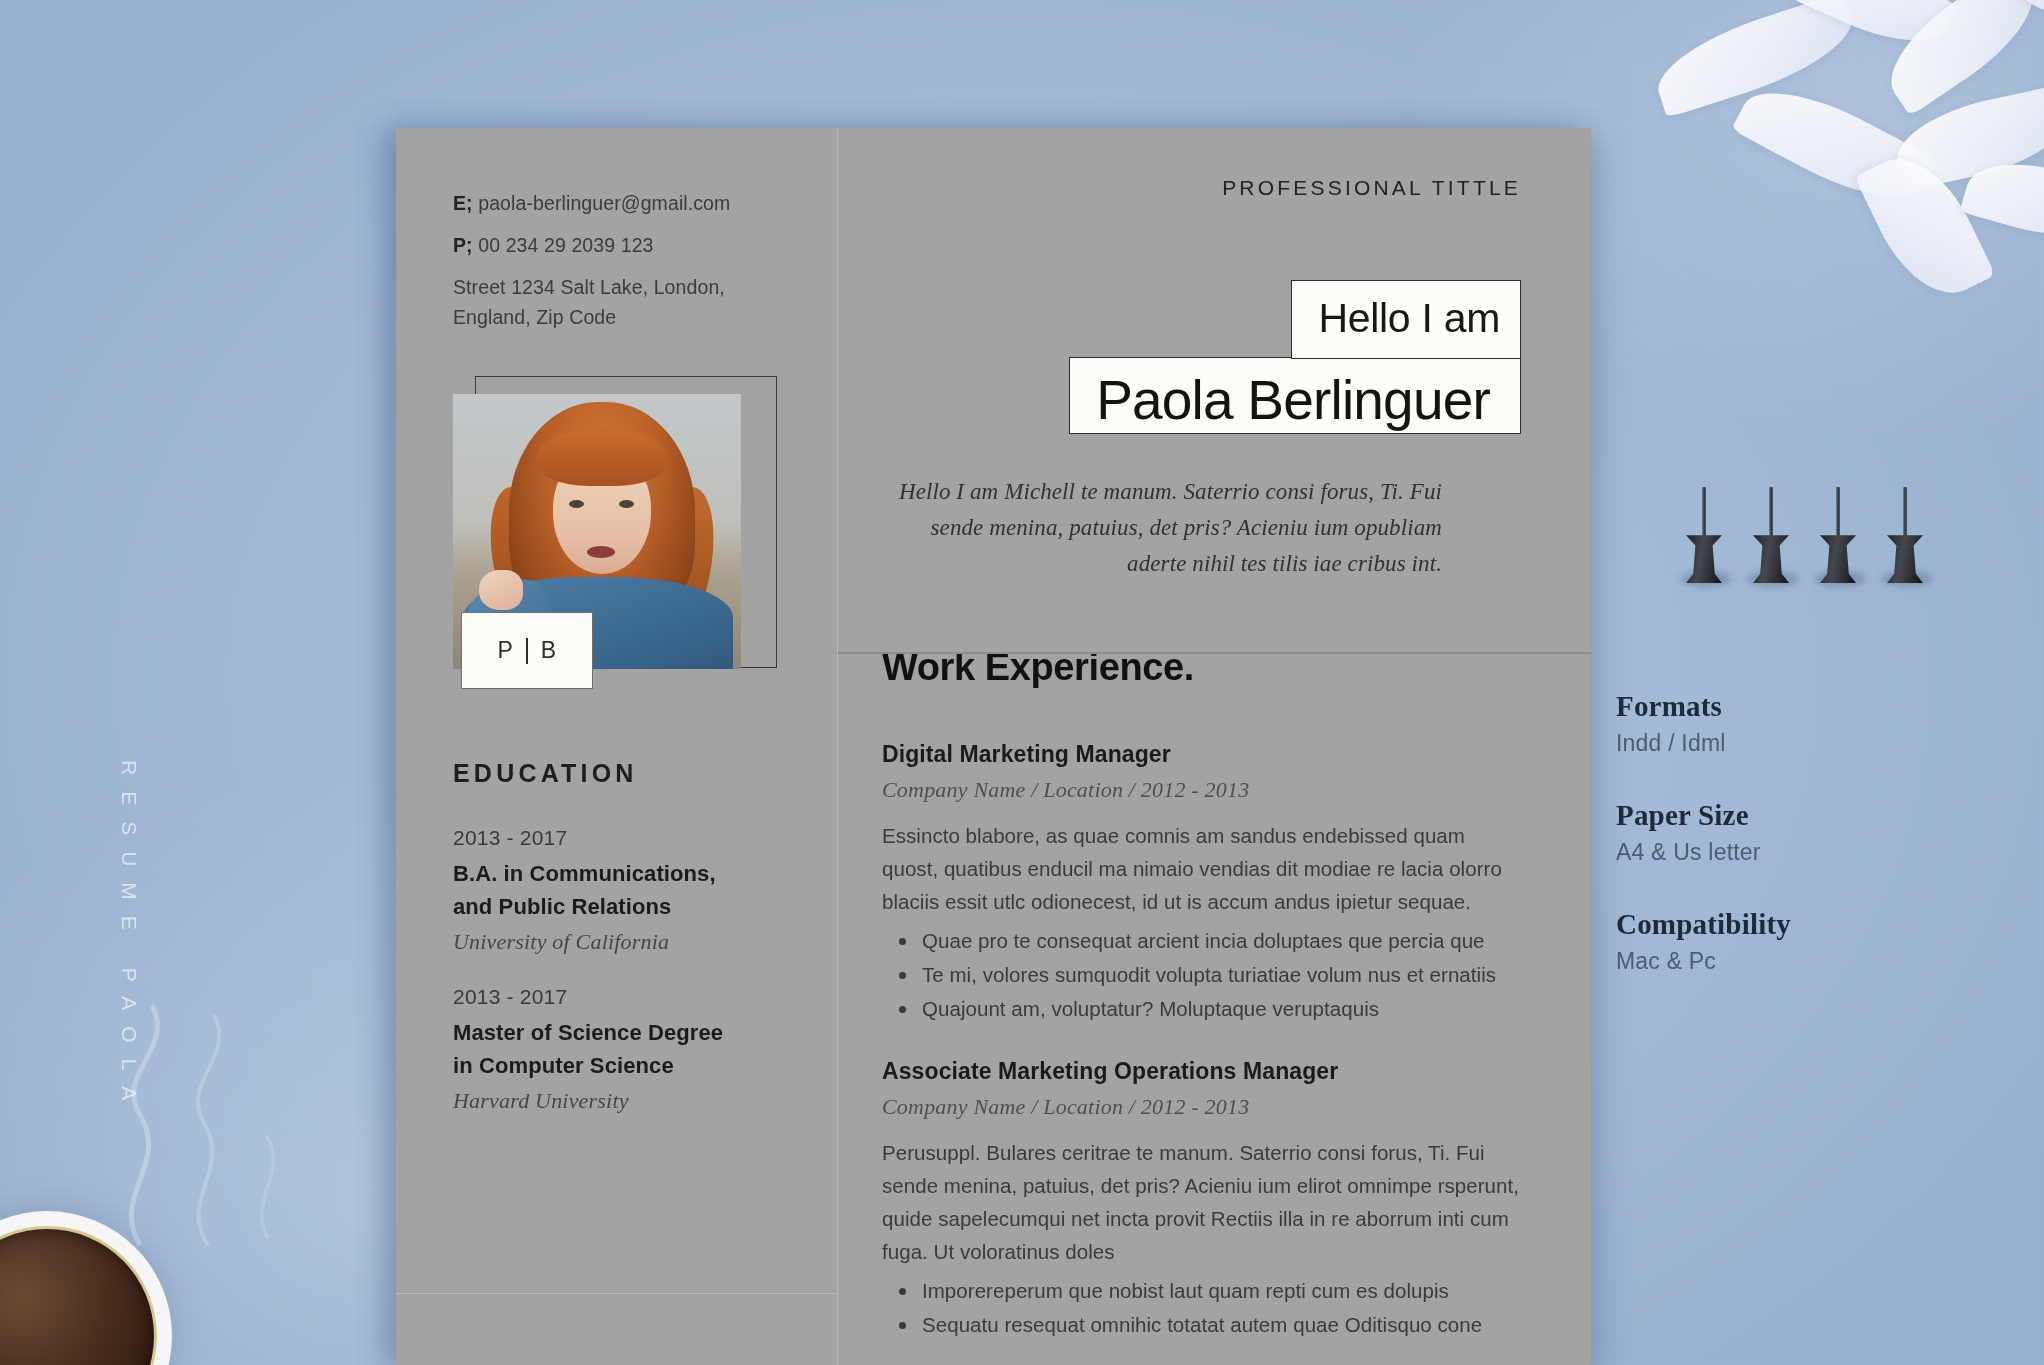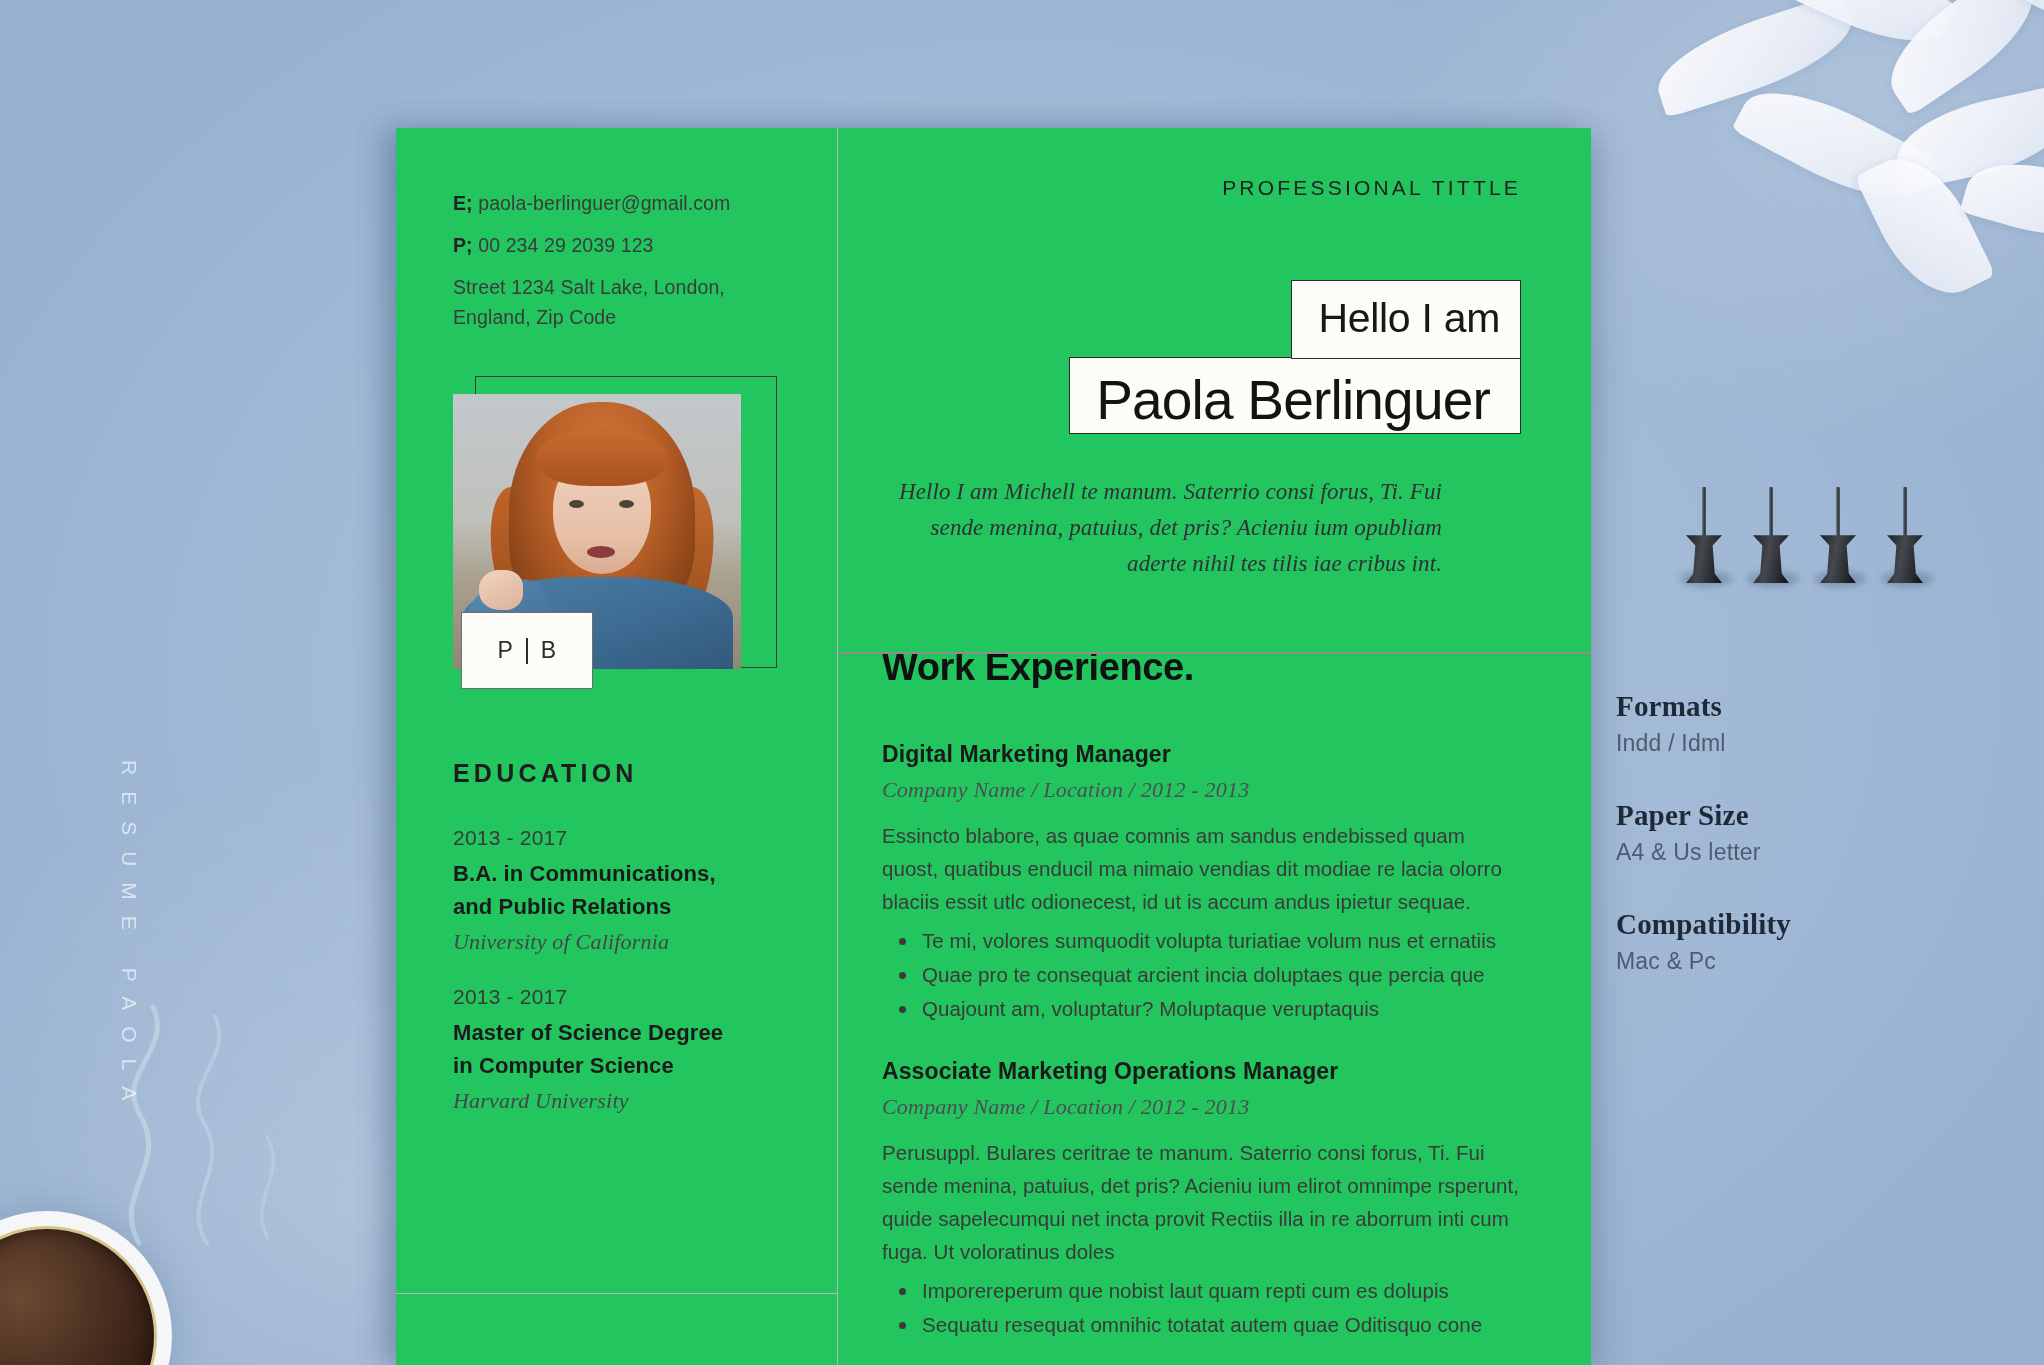"E; paola-berlinguer@gmail.com" #resume-page { background: #22c55e -> #a3a3a3 }
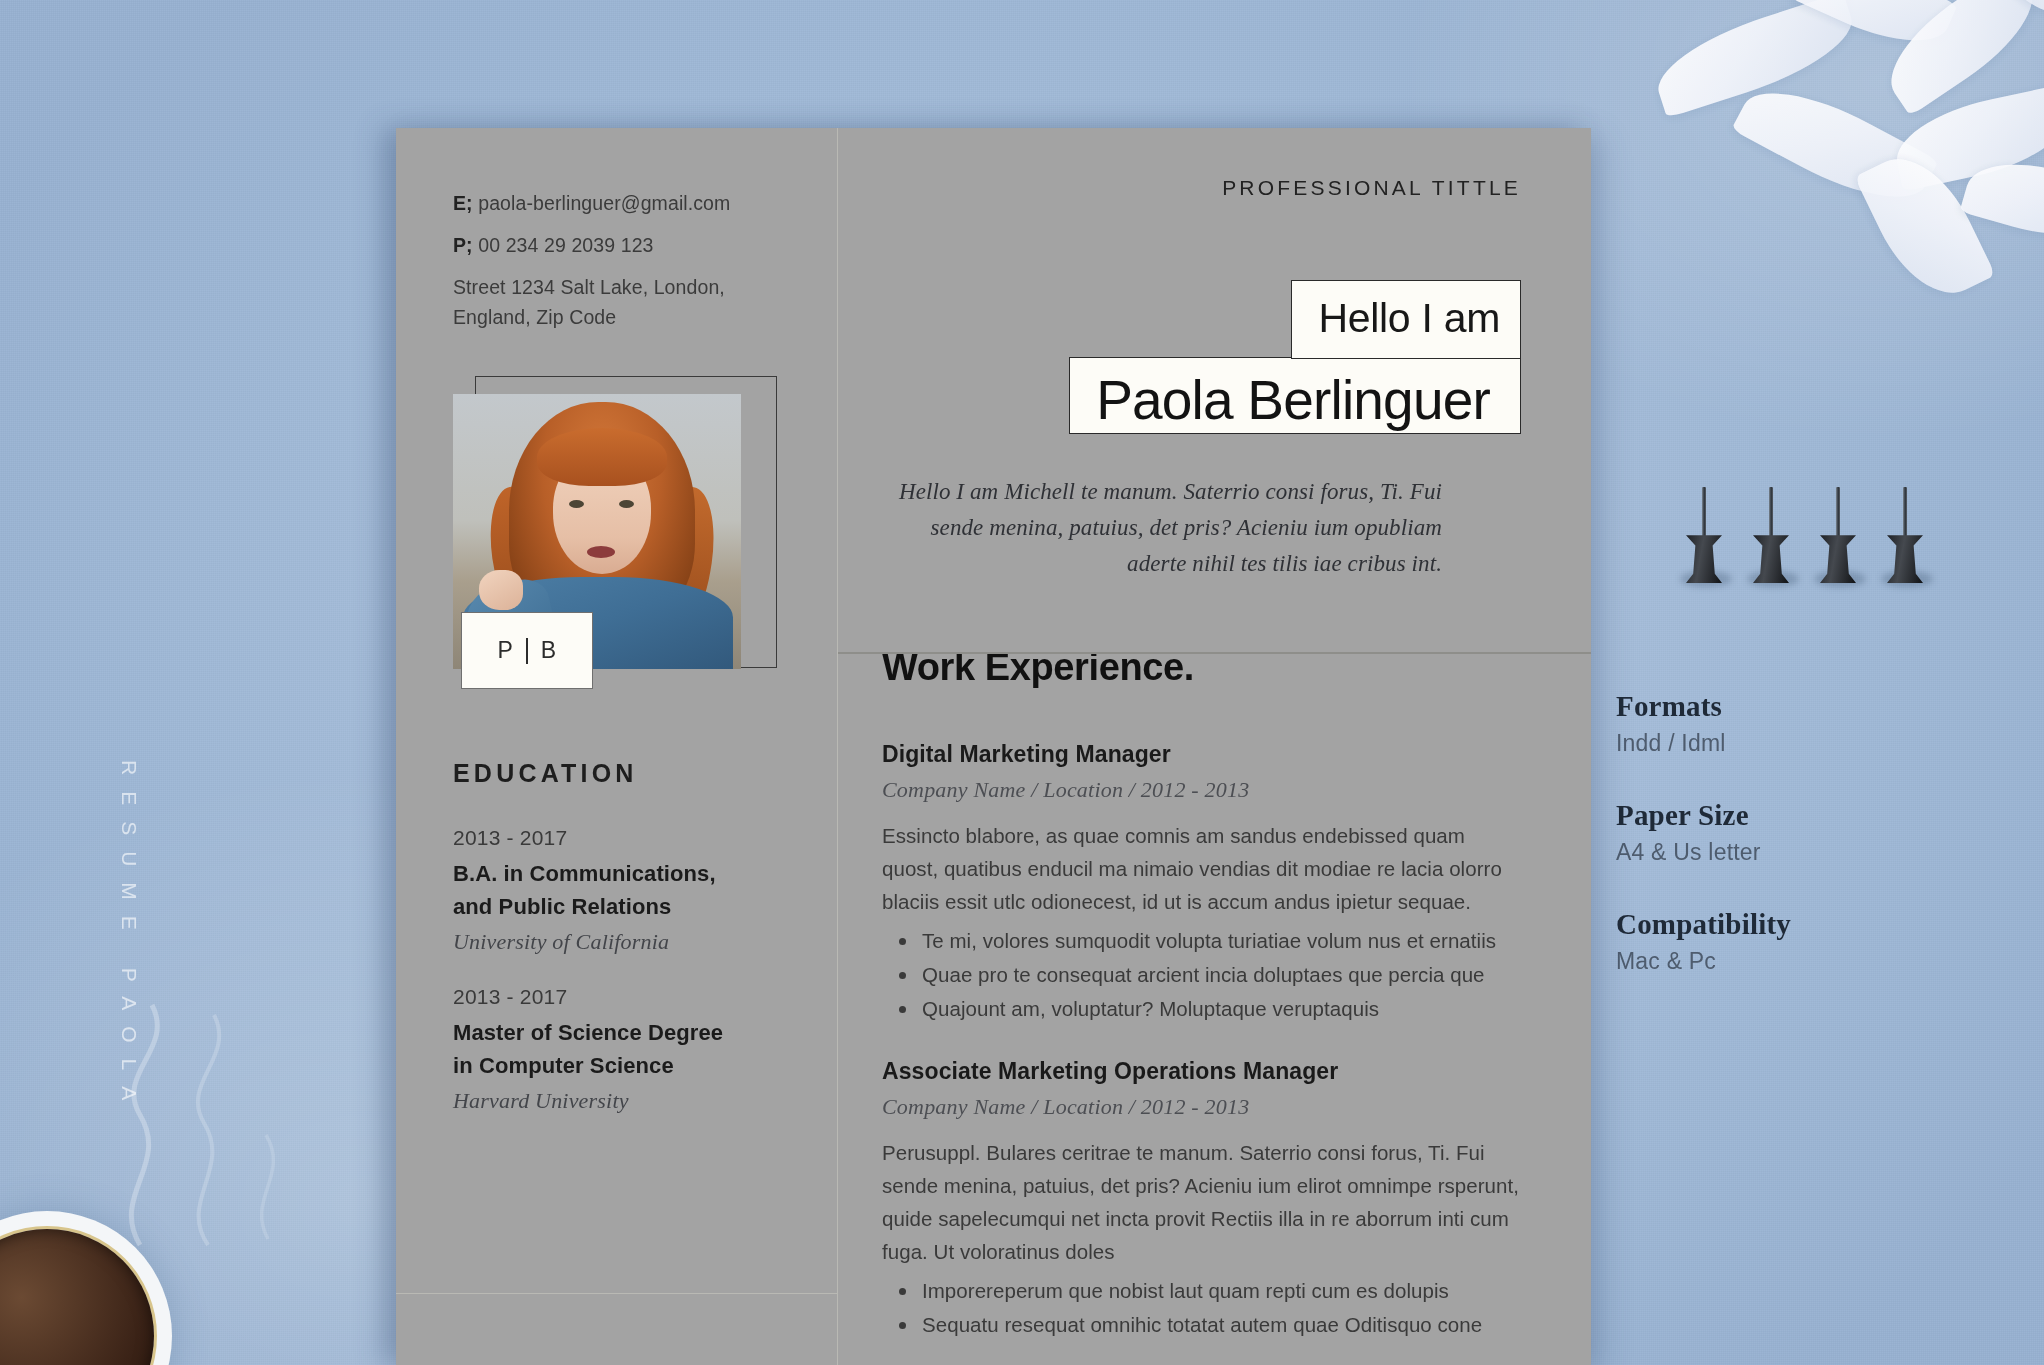"Te mi, volores sumquodit volupta" li { order: before "Quae pro te consequat arcient" -> after "Quae pro te consequat arcient" }
